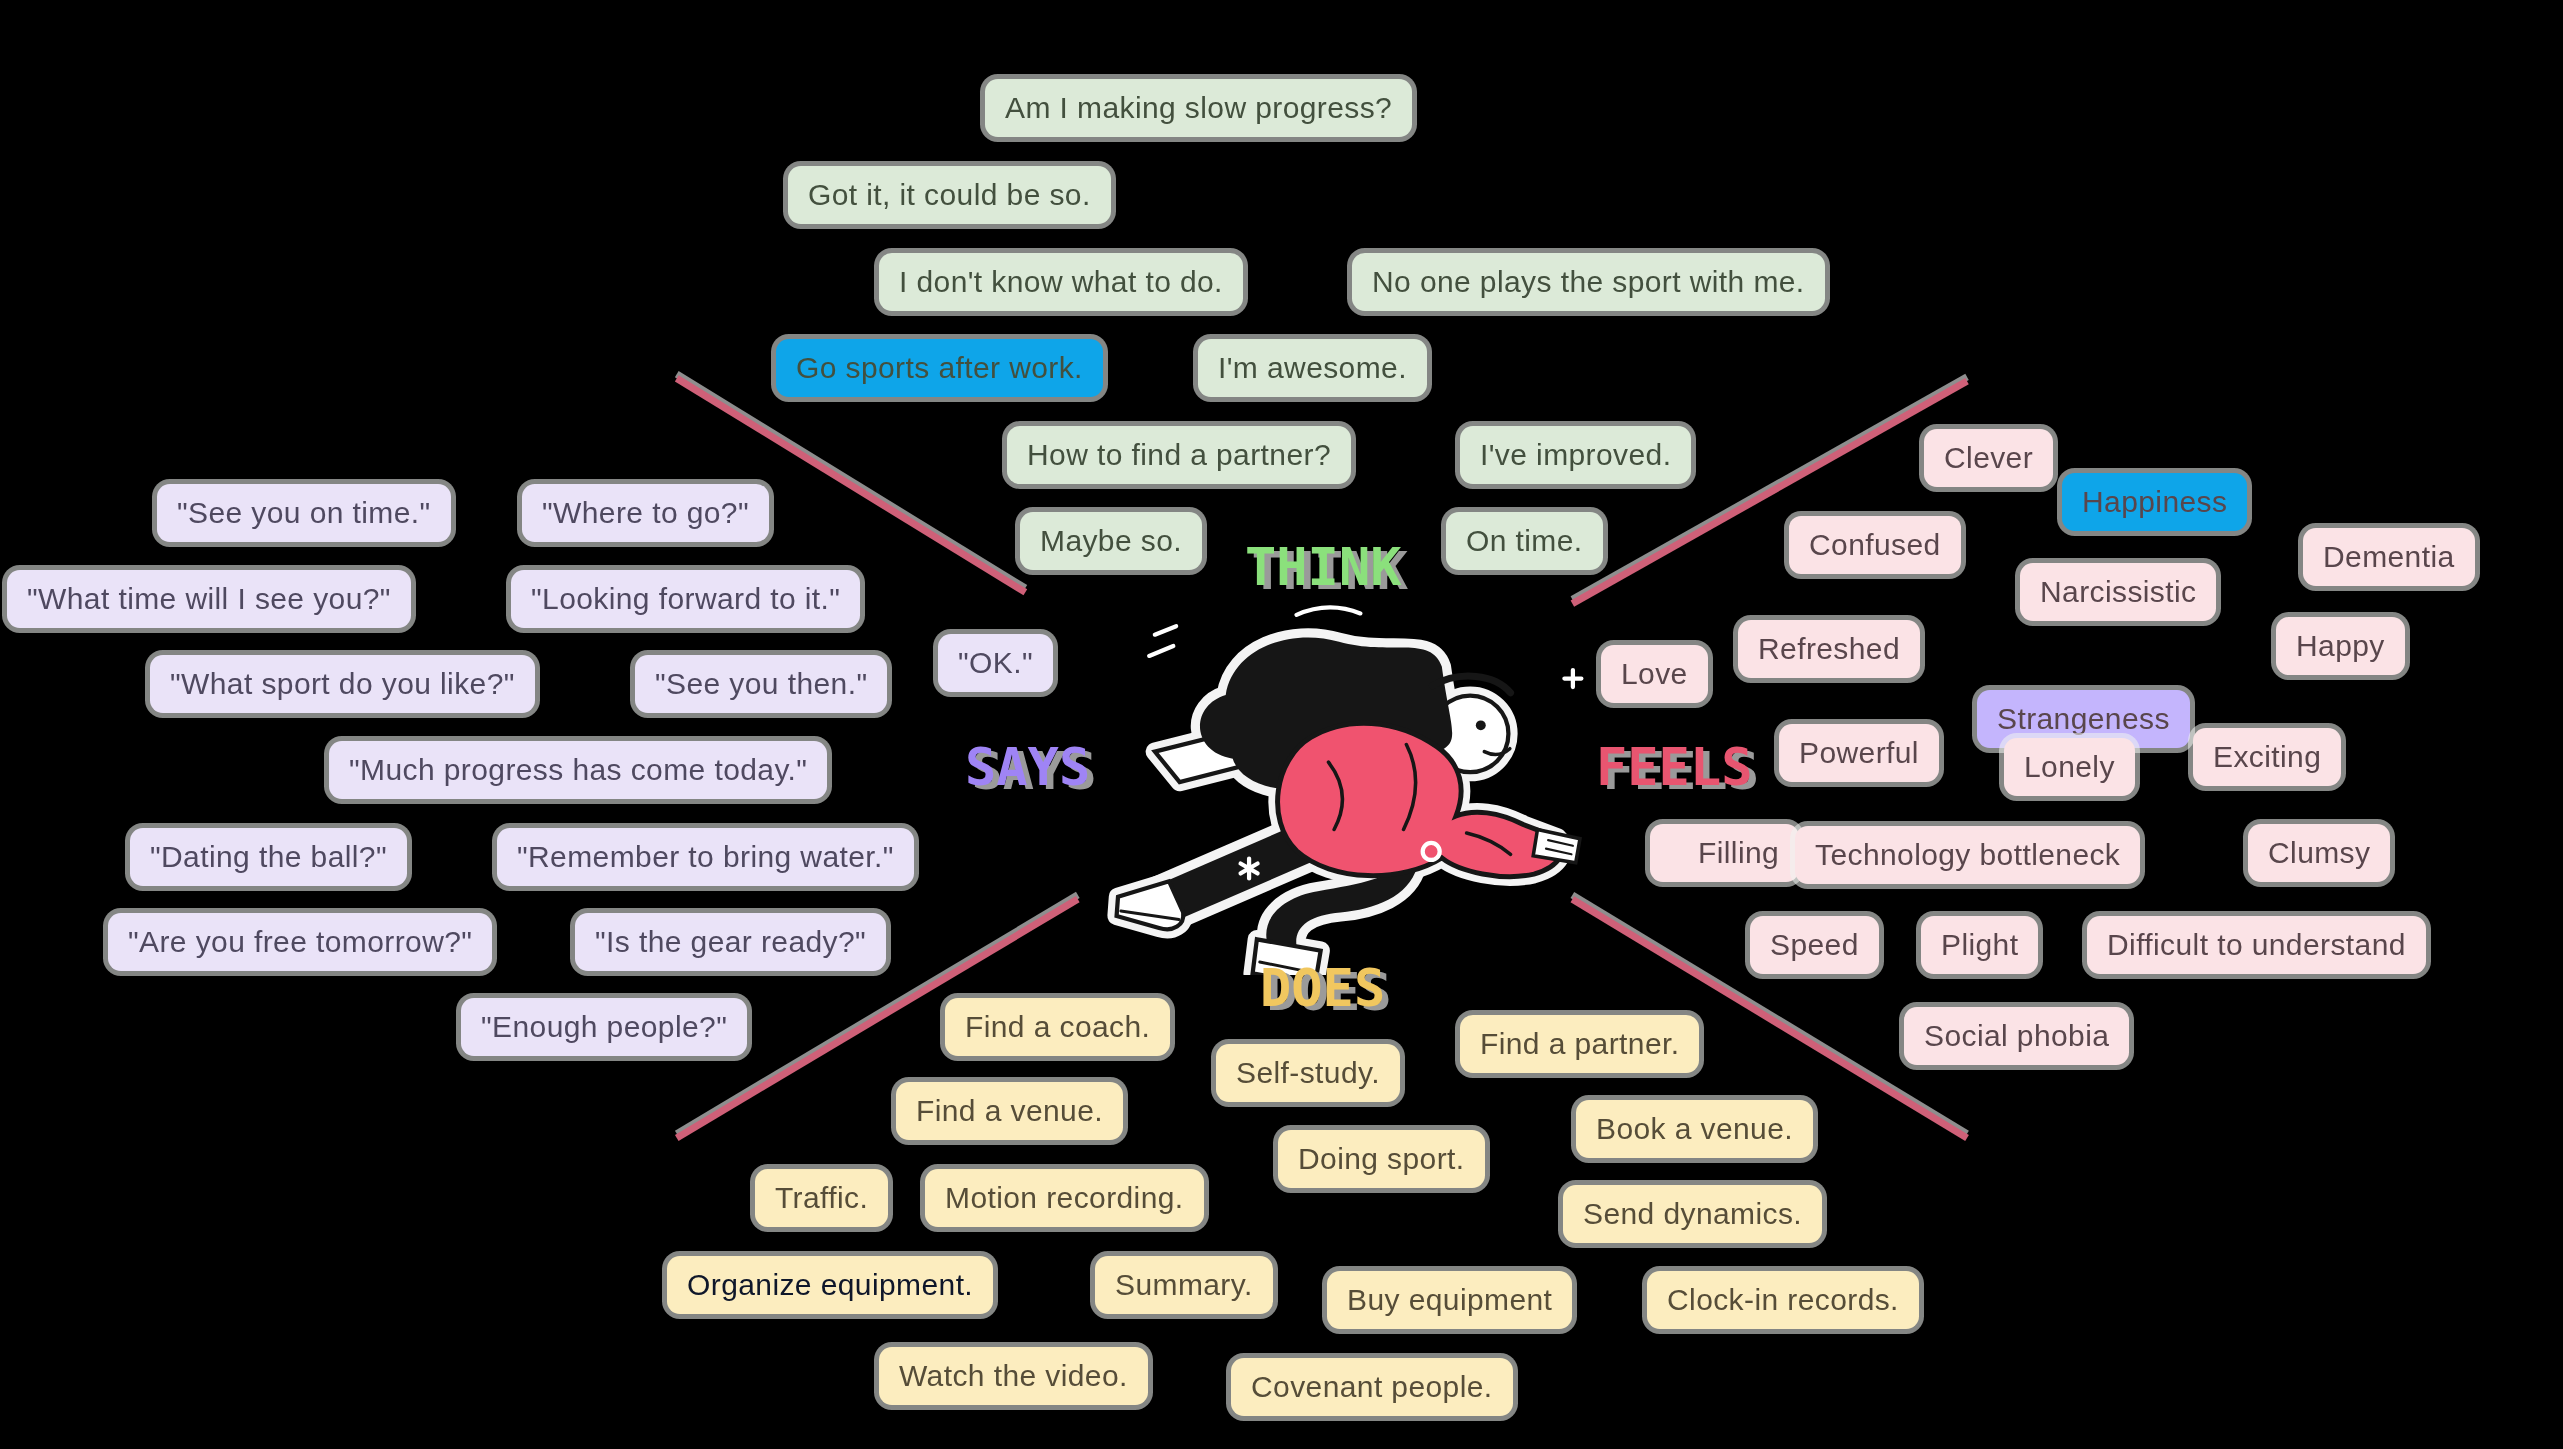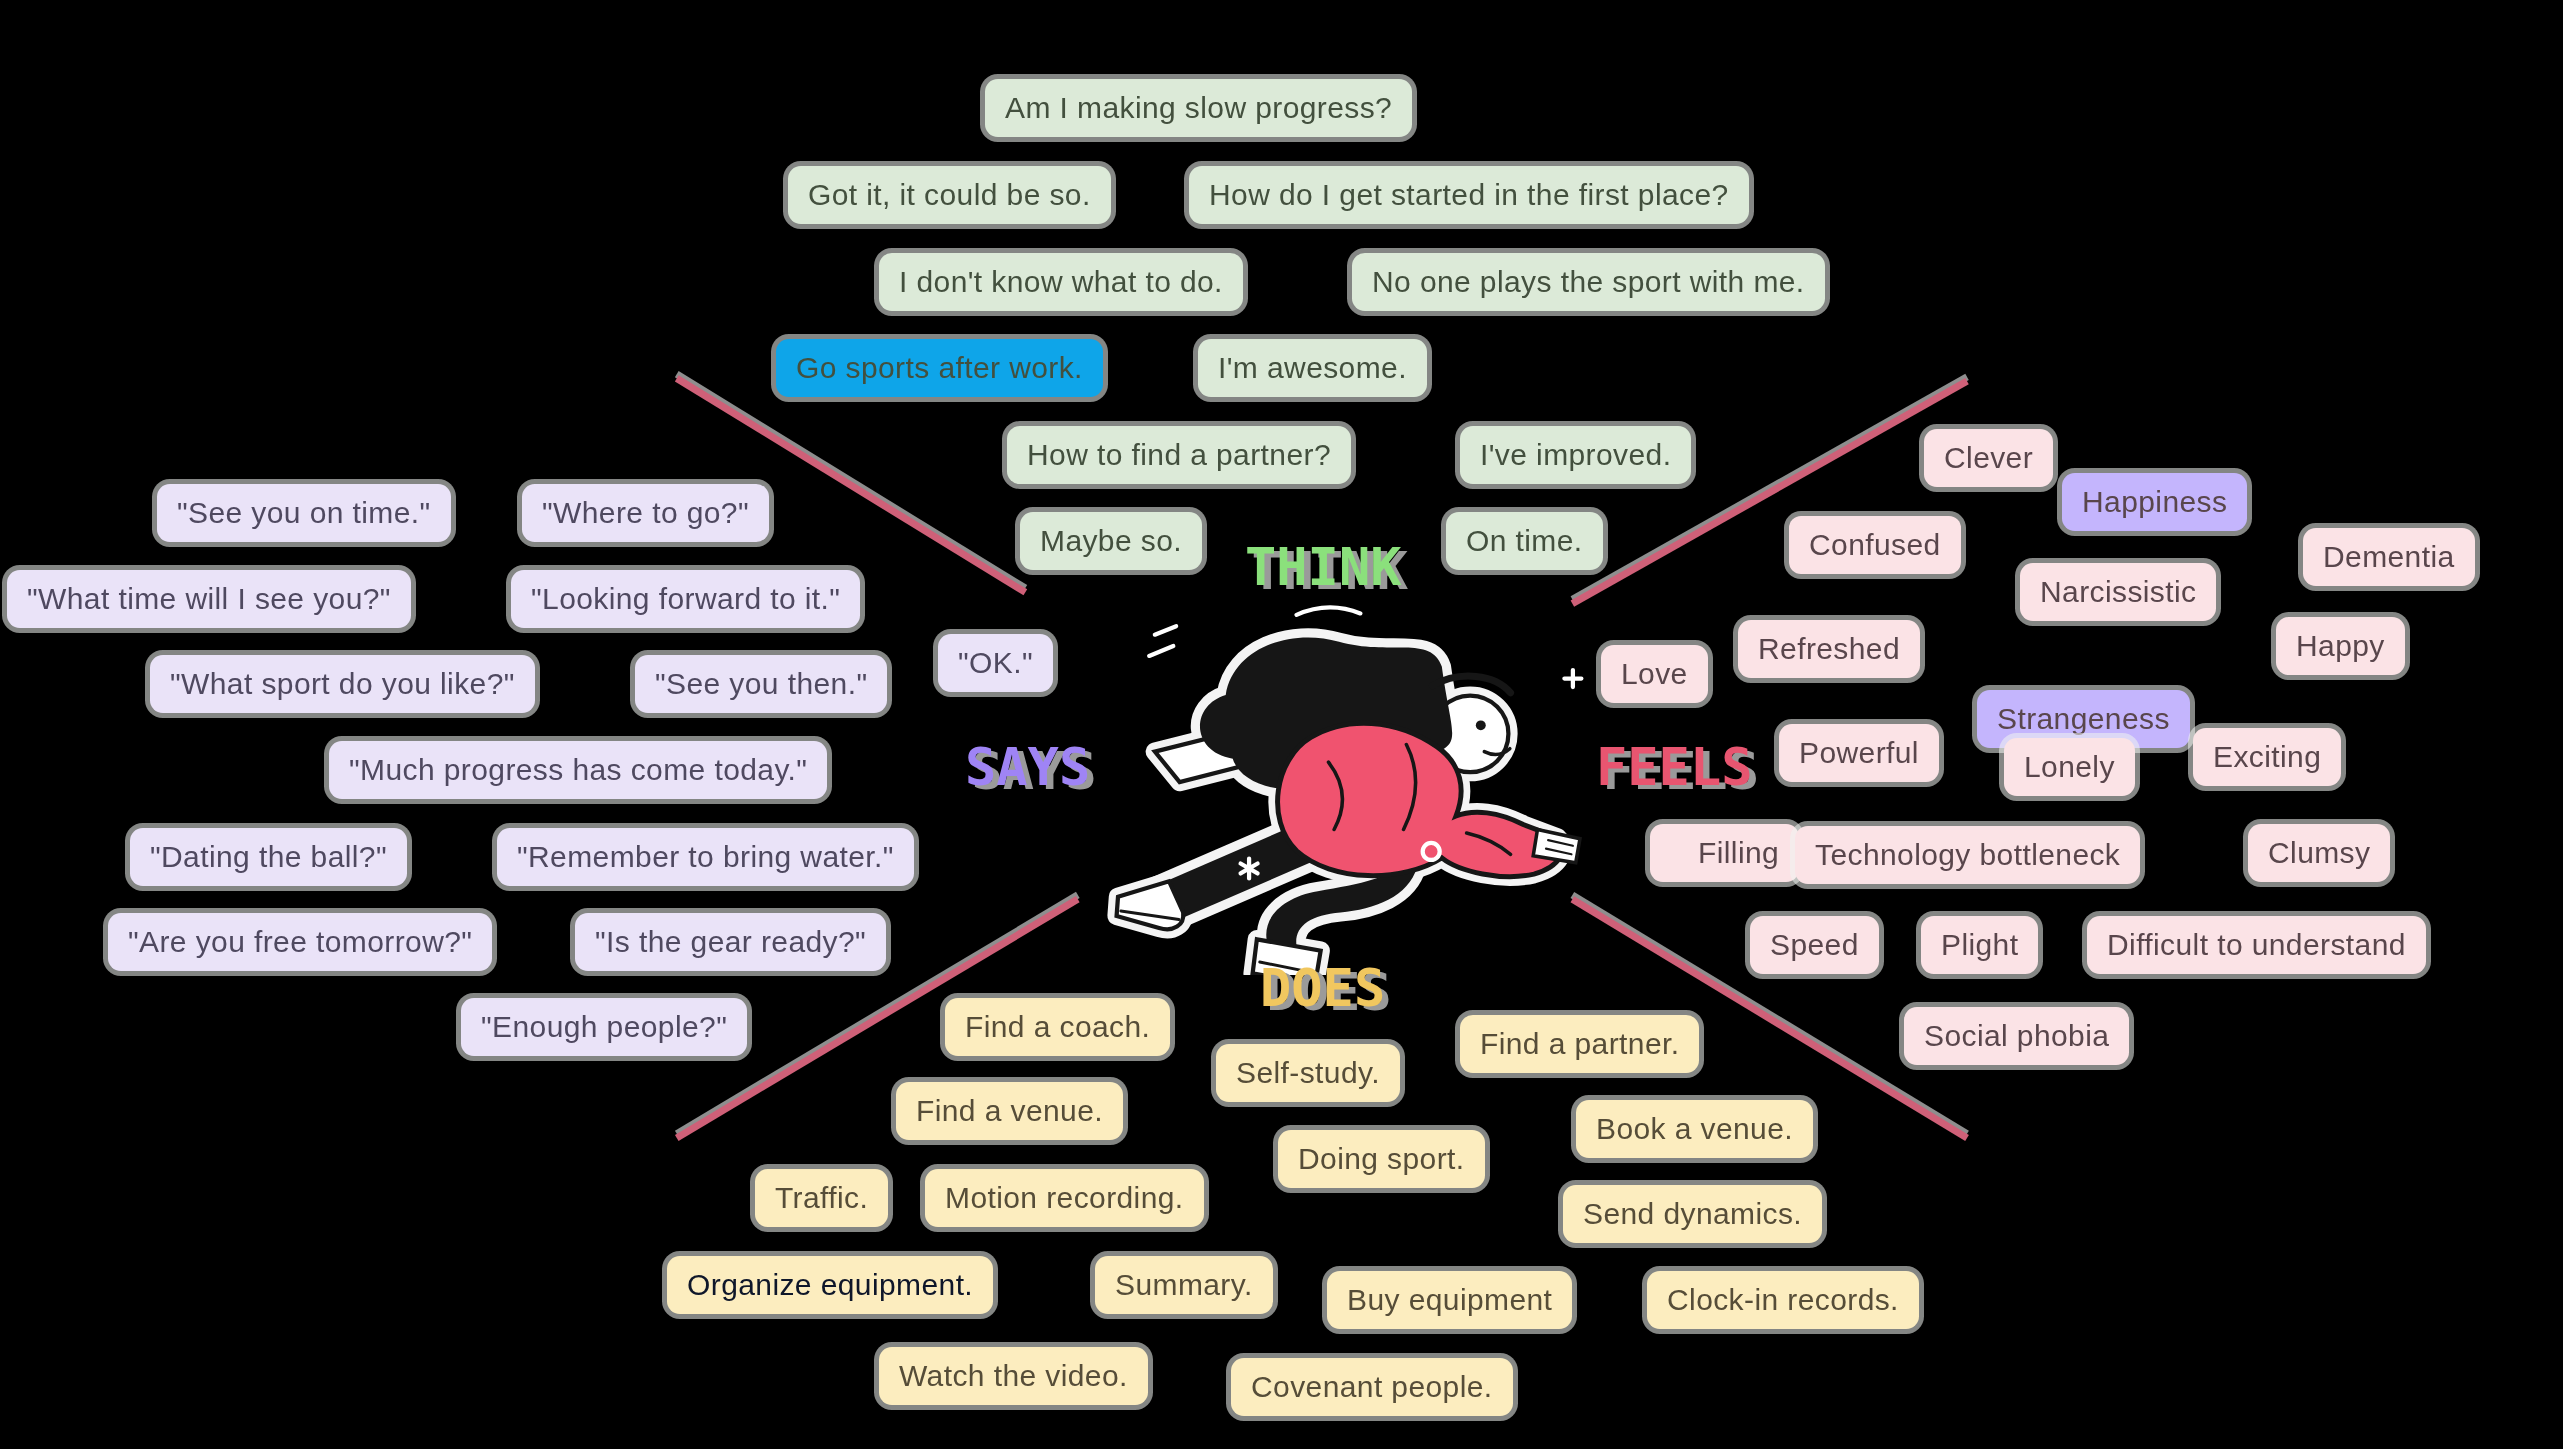"How do I get started" div.bubble { html: <div>How do I get started in the first place?</div> -> none }
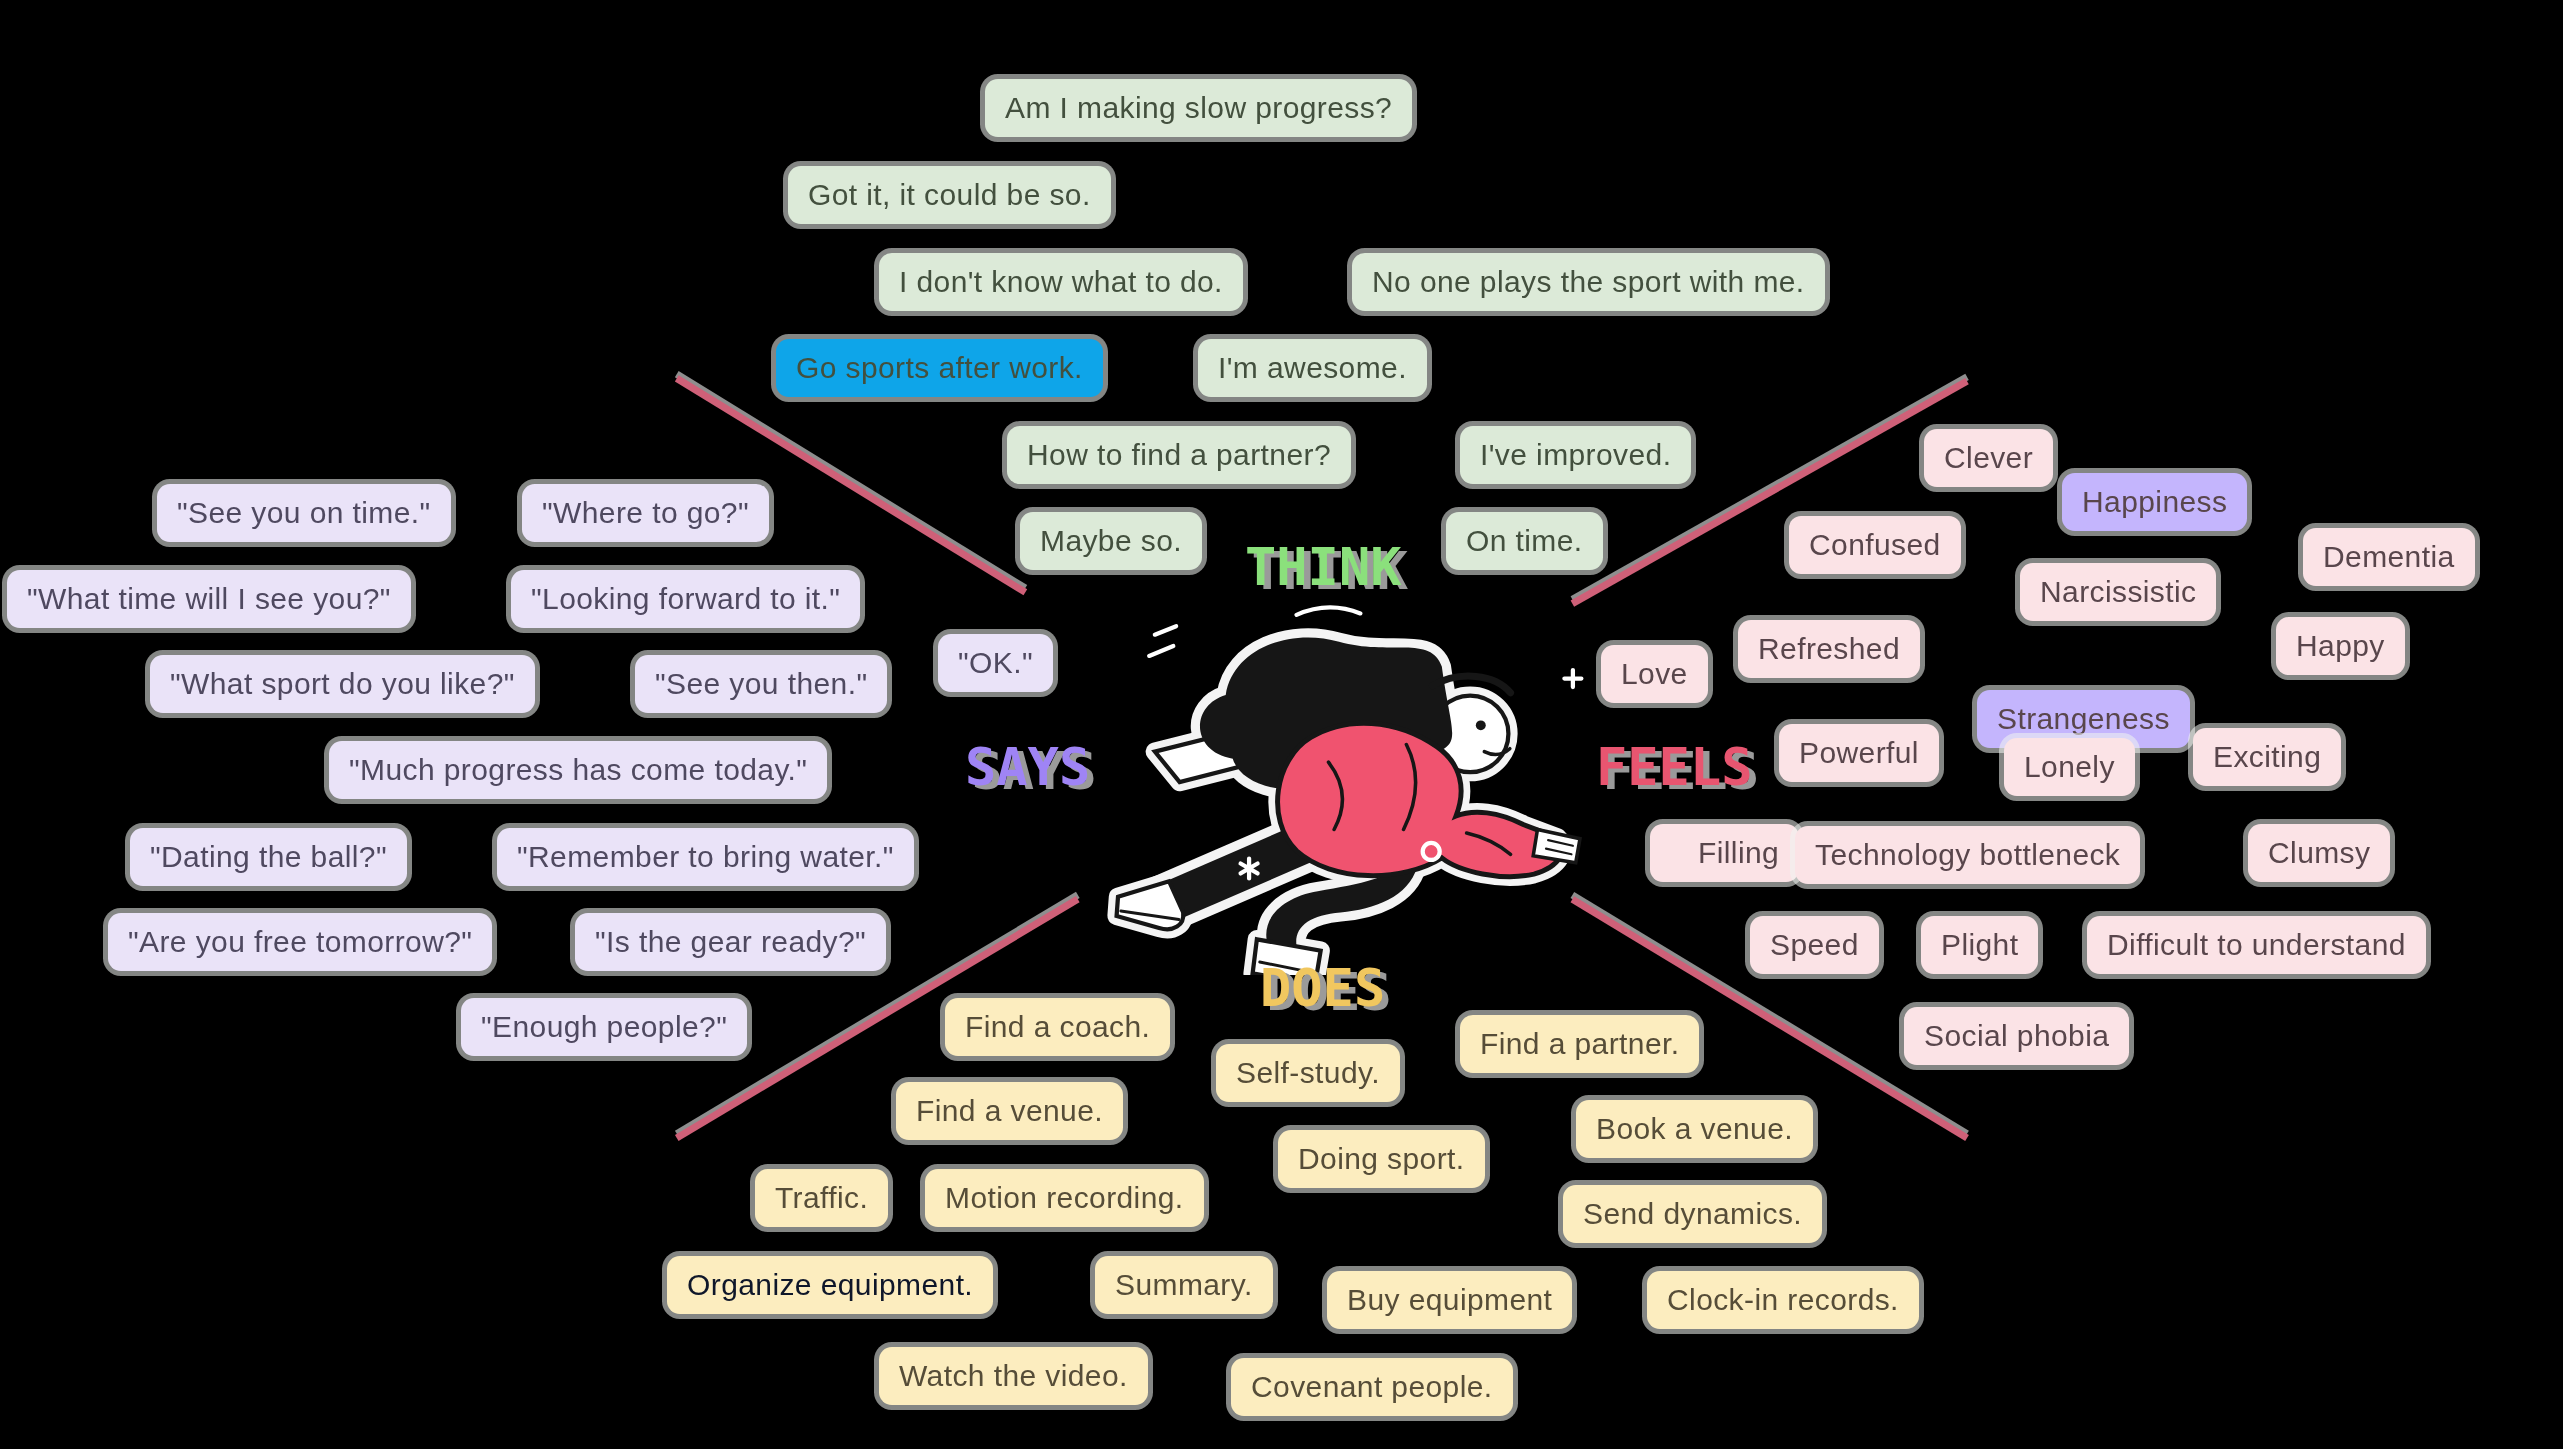"Happiness" div.bubble { background: #c4b5fd -> #0ea5e9 }
